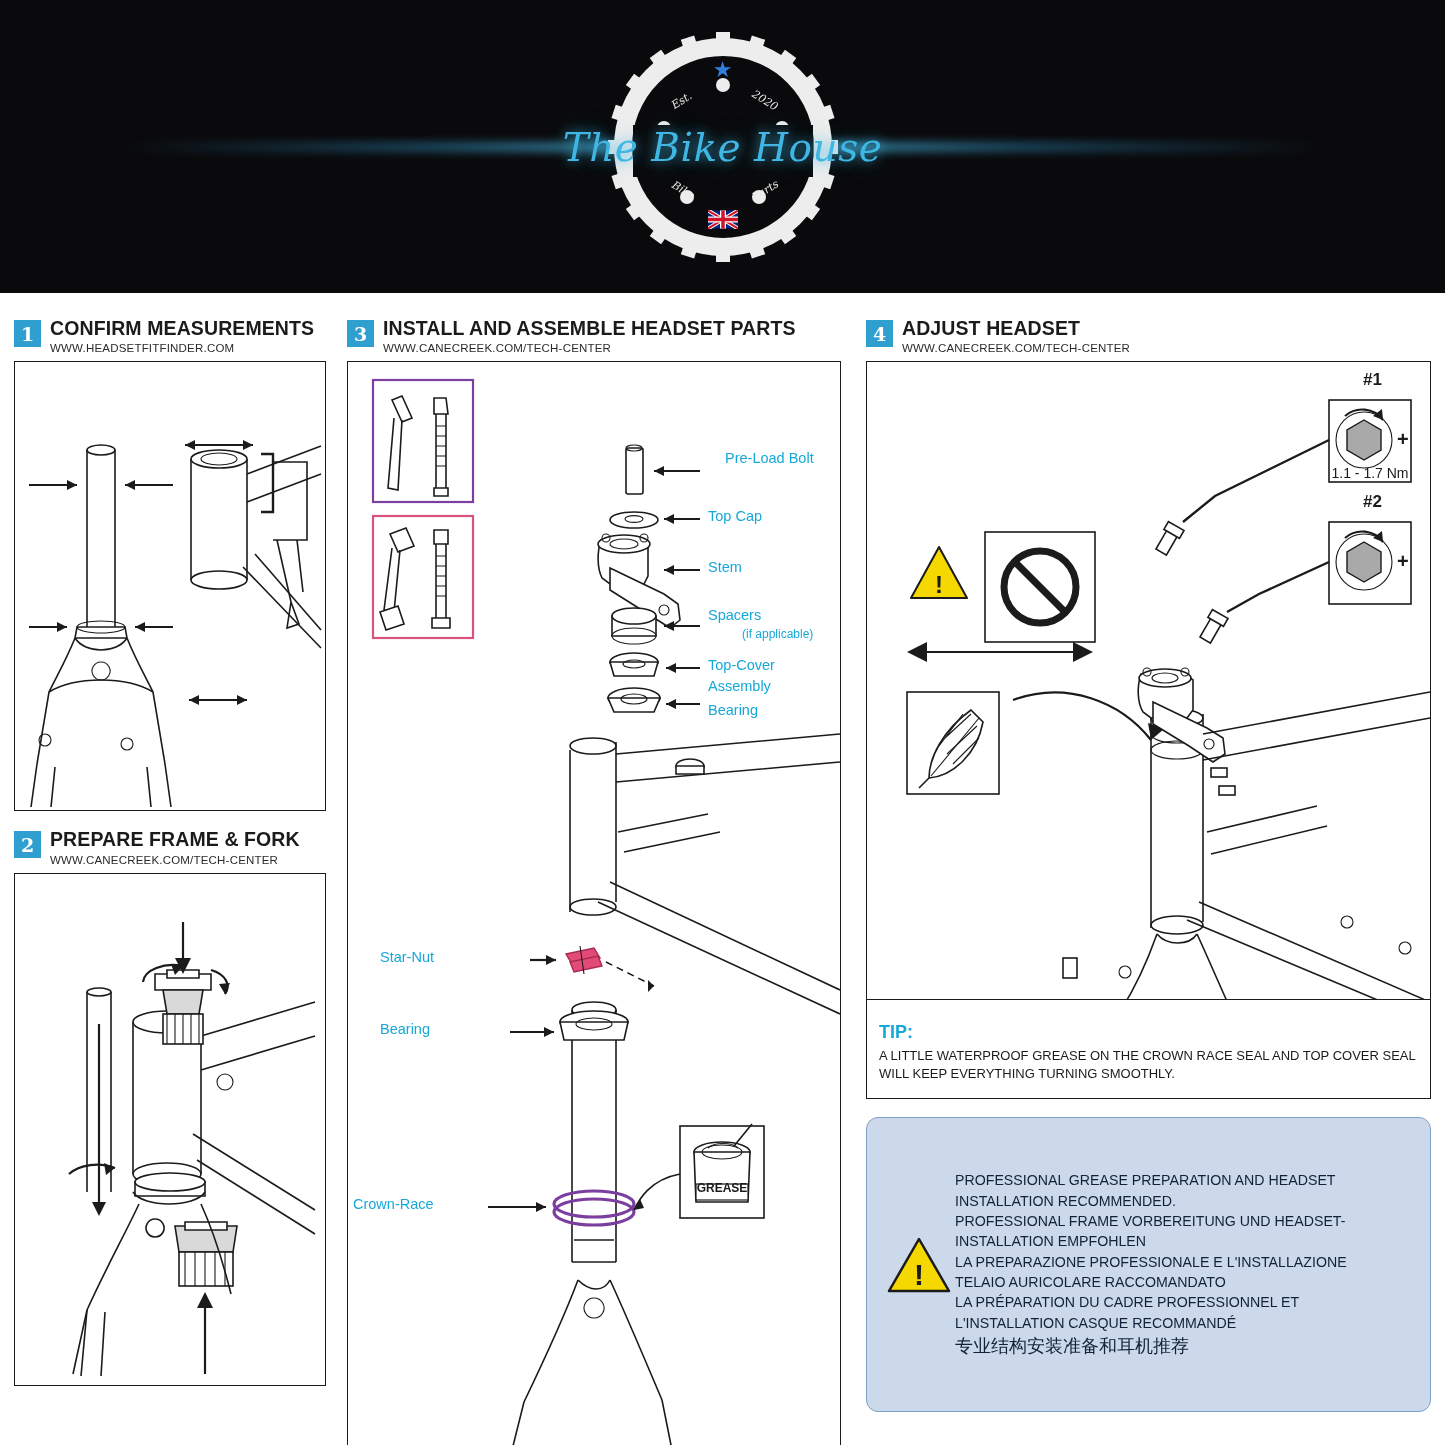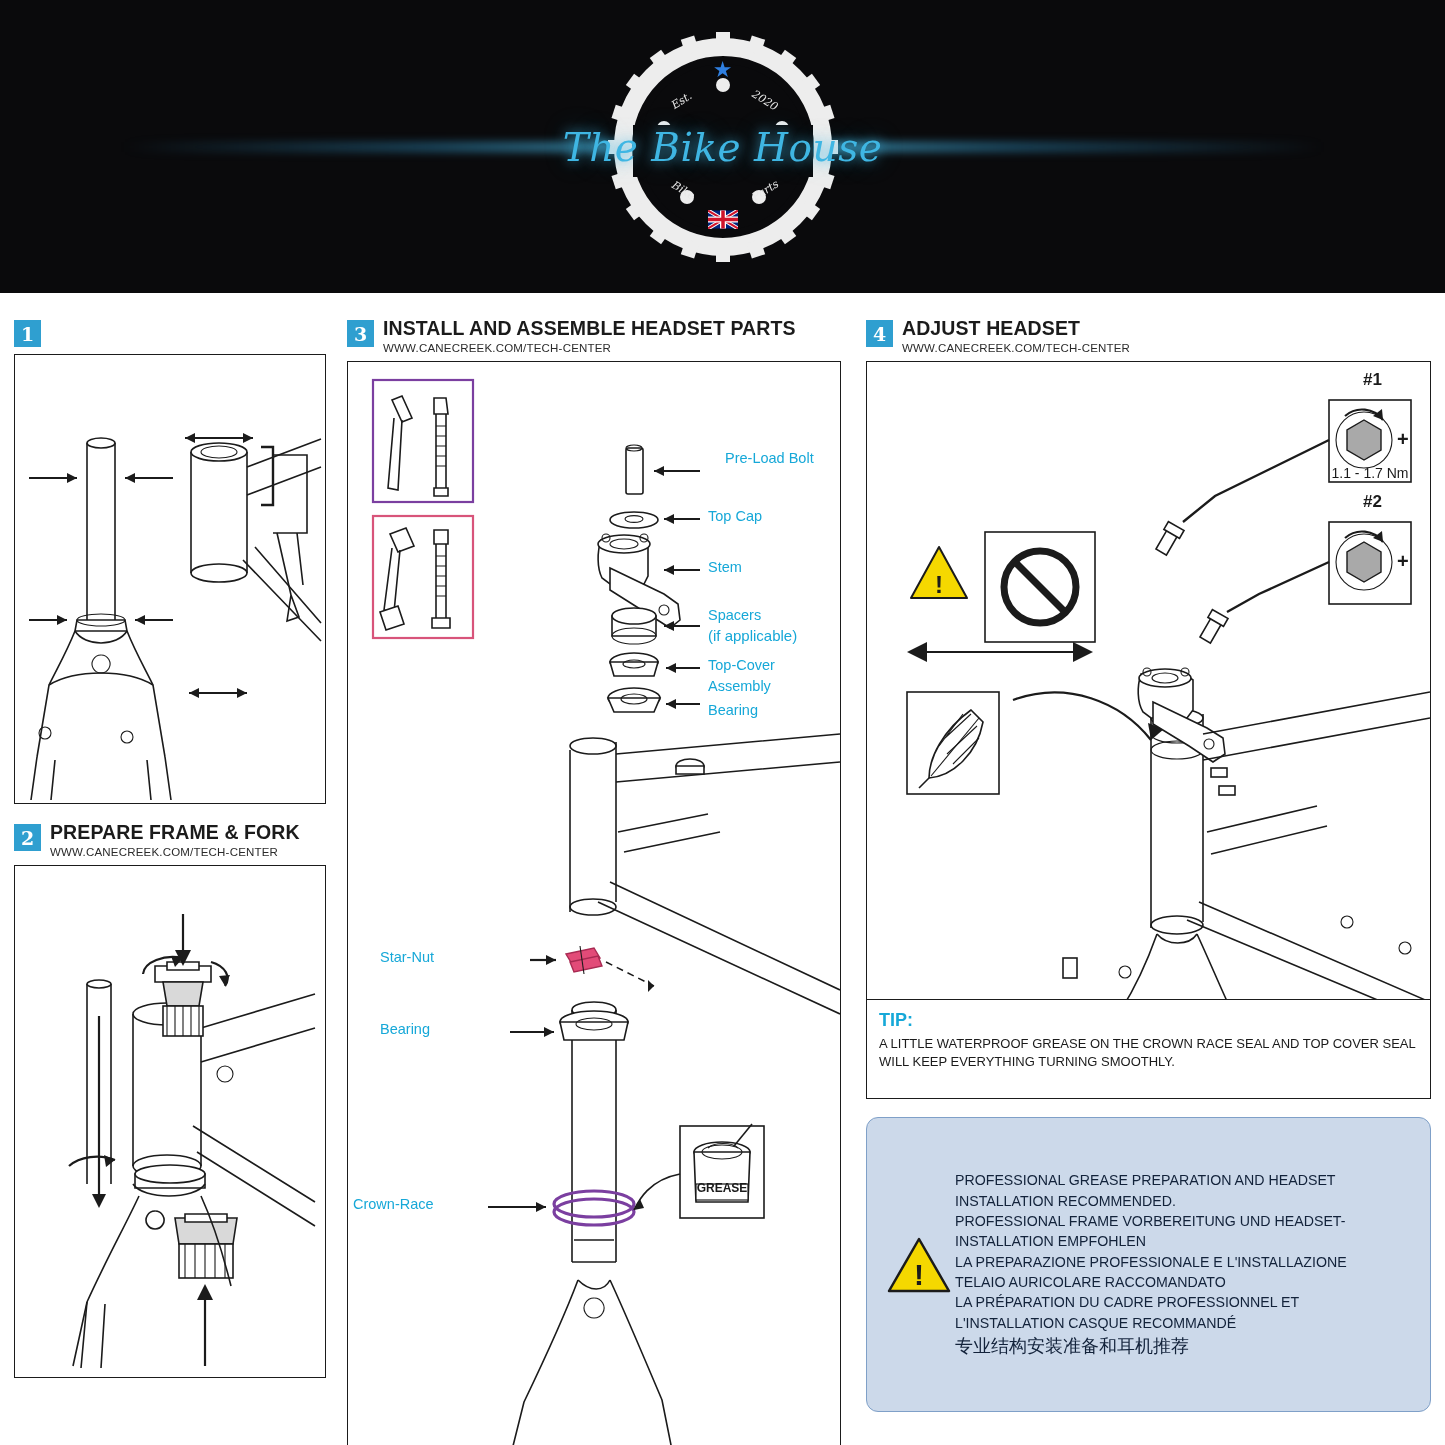"CONFIRM MEASUREMENTS" div.step-titles { html: none -> <div> <div>CONFIRM MEASUREMENTS</div> <div>WWW.HEADSETFITFINDER.COM</div> </div> }
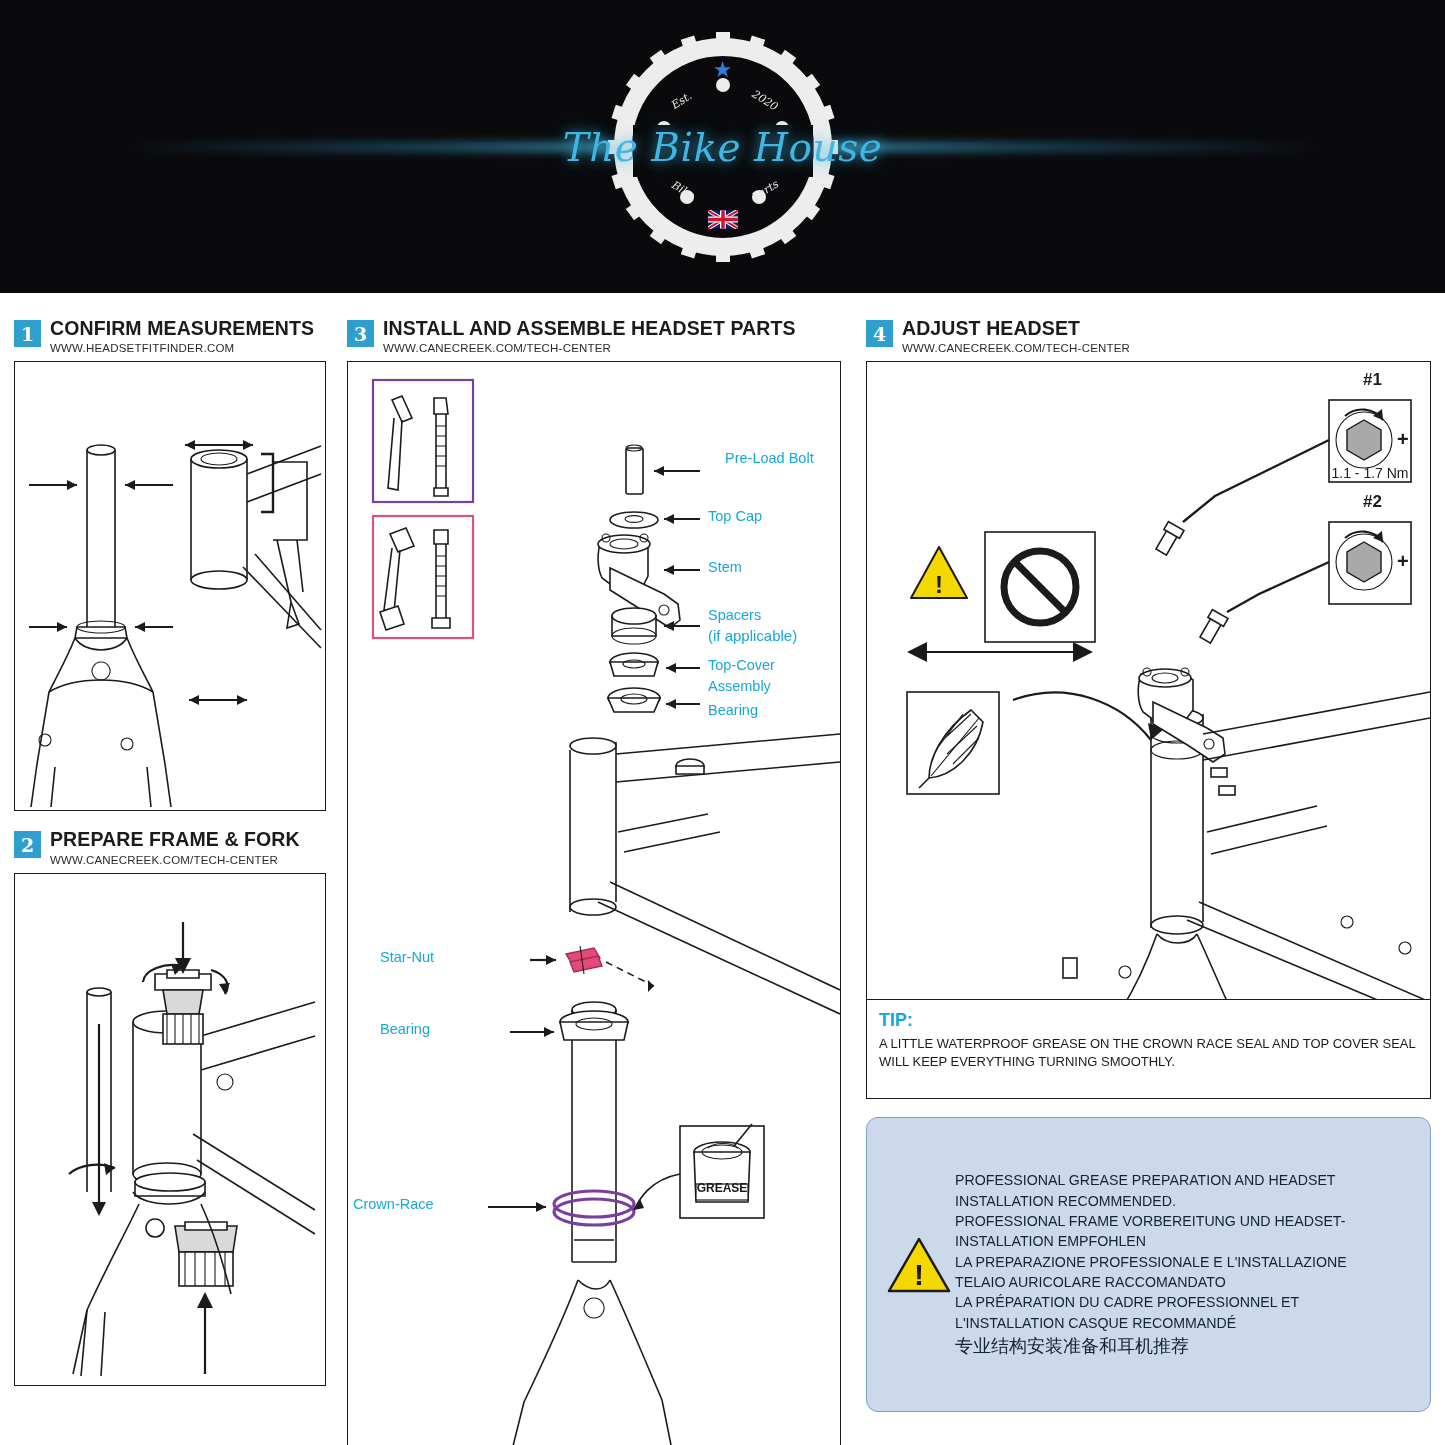"(if applicable)" .callout.small { font-size: 15px -> 12px; margin-left: none -> 34px }
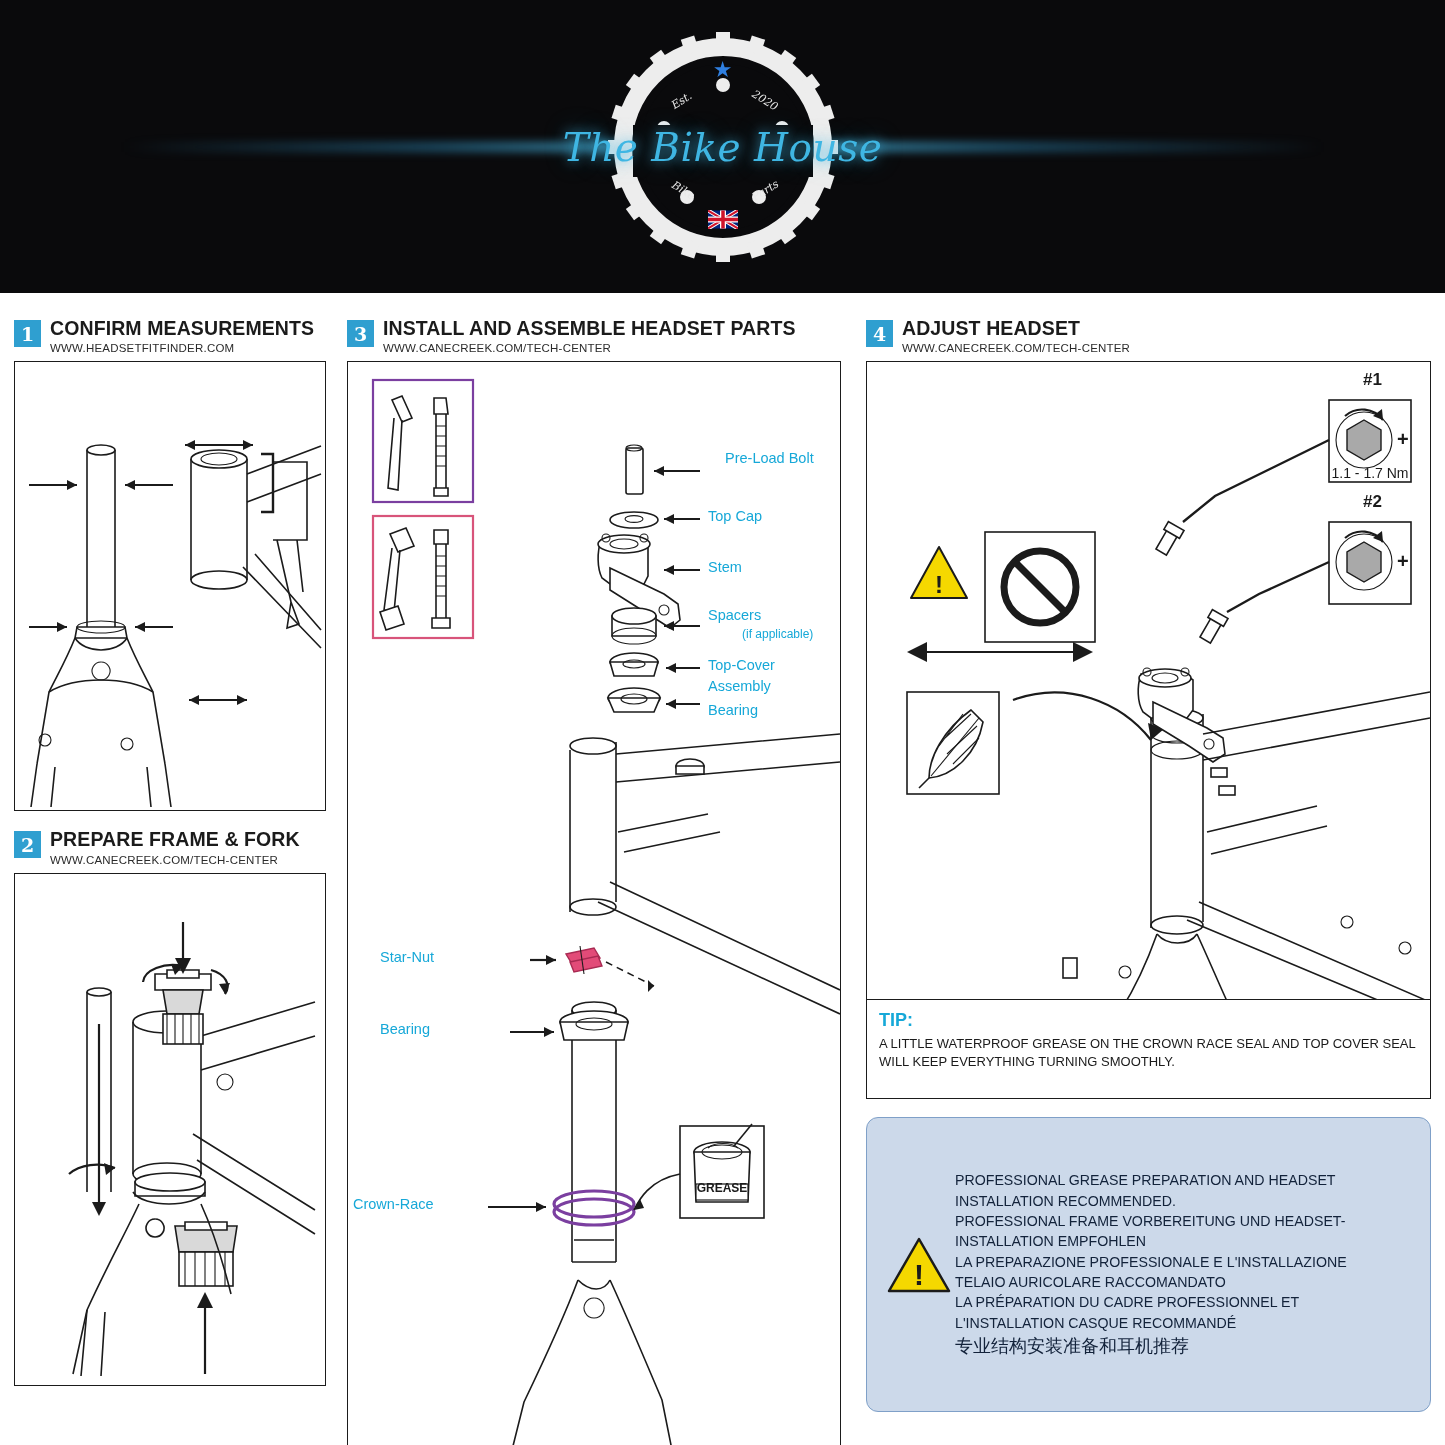"TIP:" .tipbox { padding: 10px 12px -> 22px 12px }
